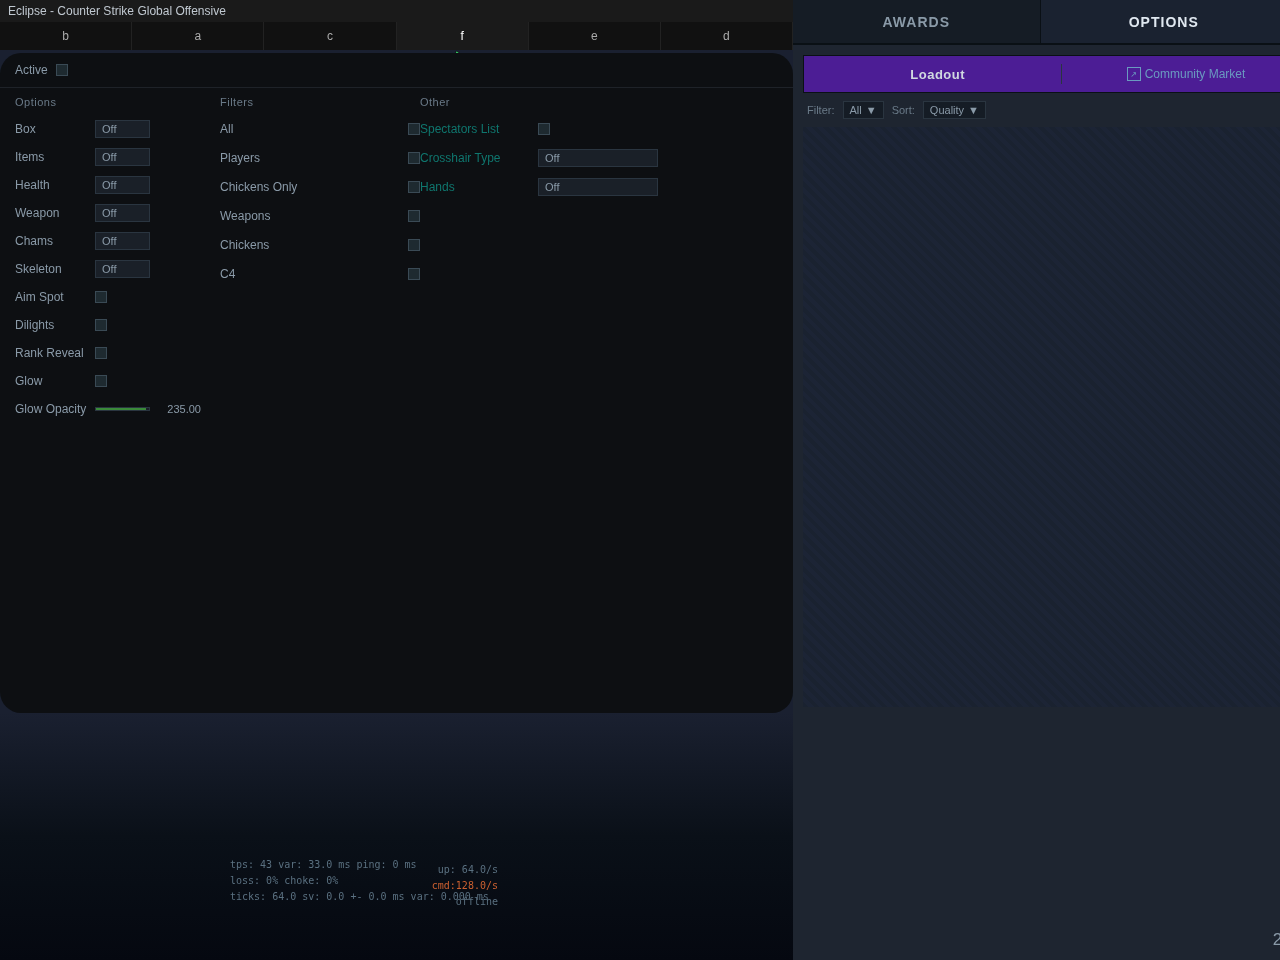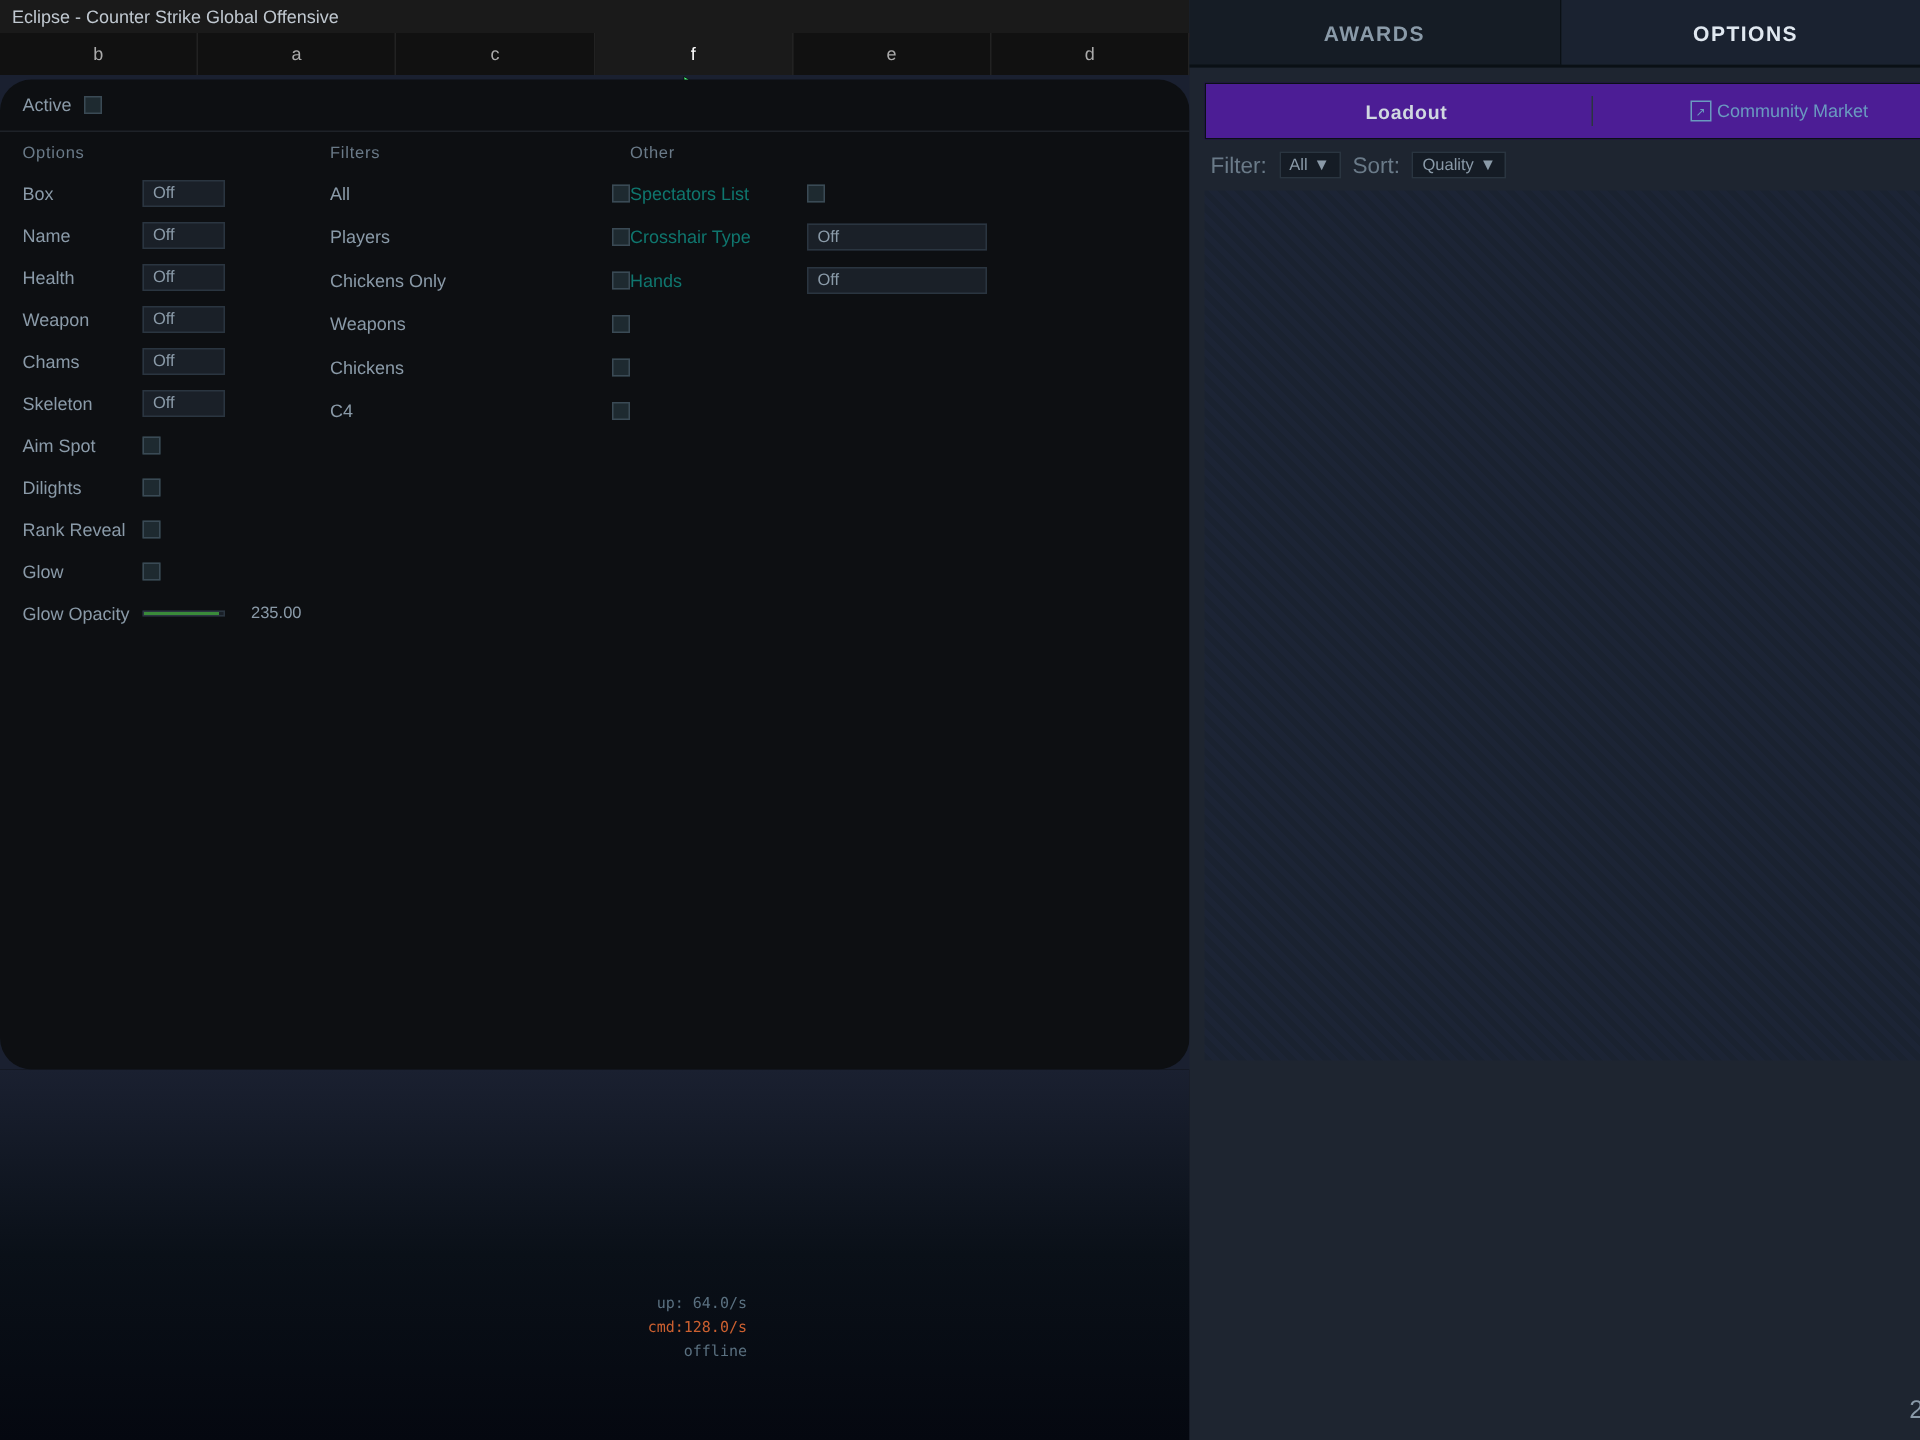"Filter:" .filter-sort-label { font-size: 15px -> 11px }
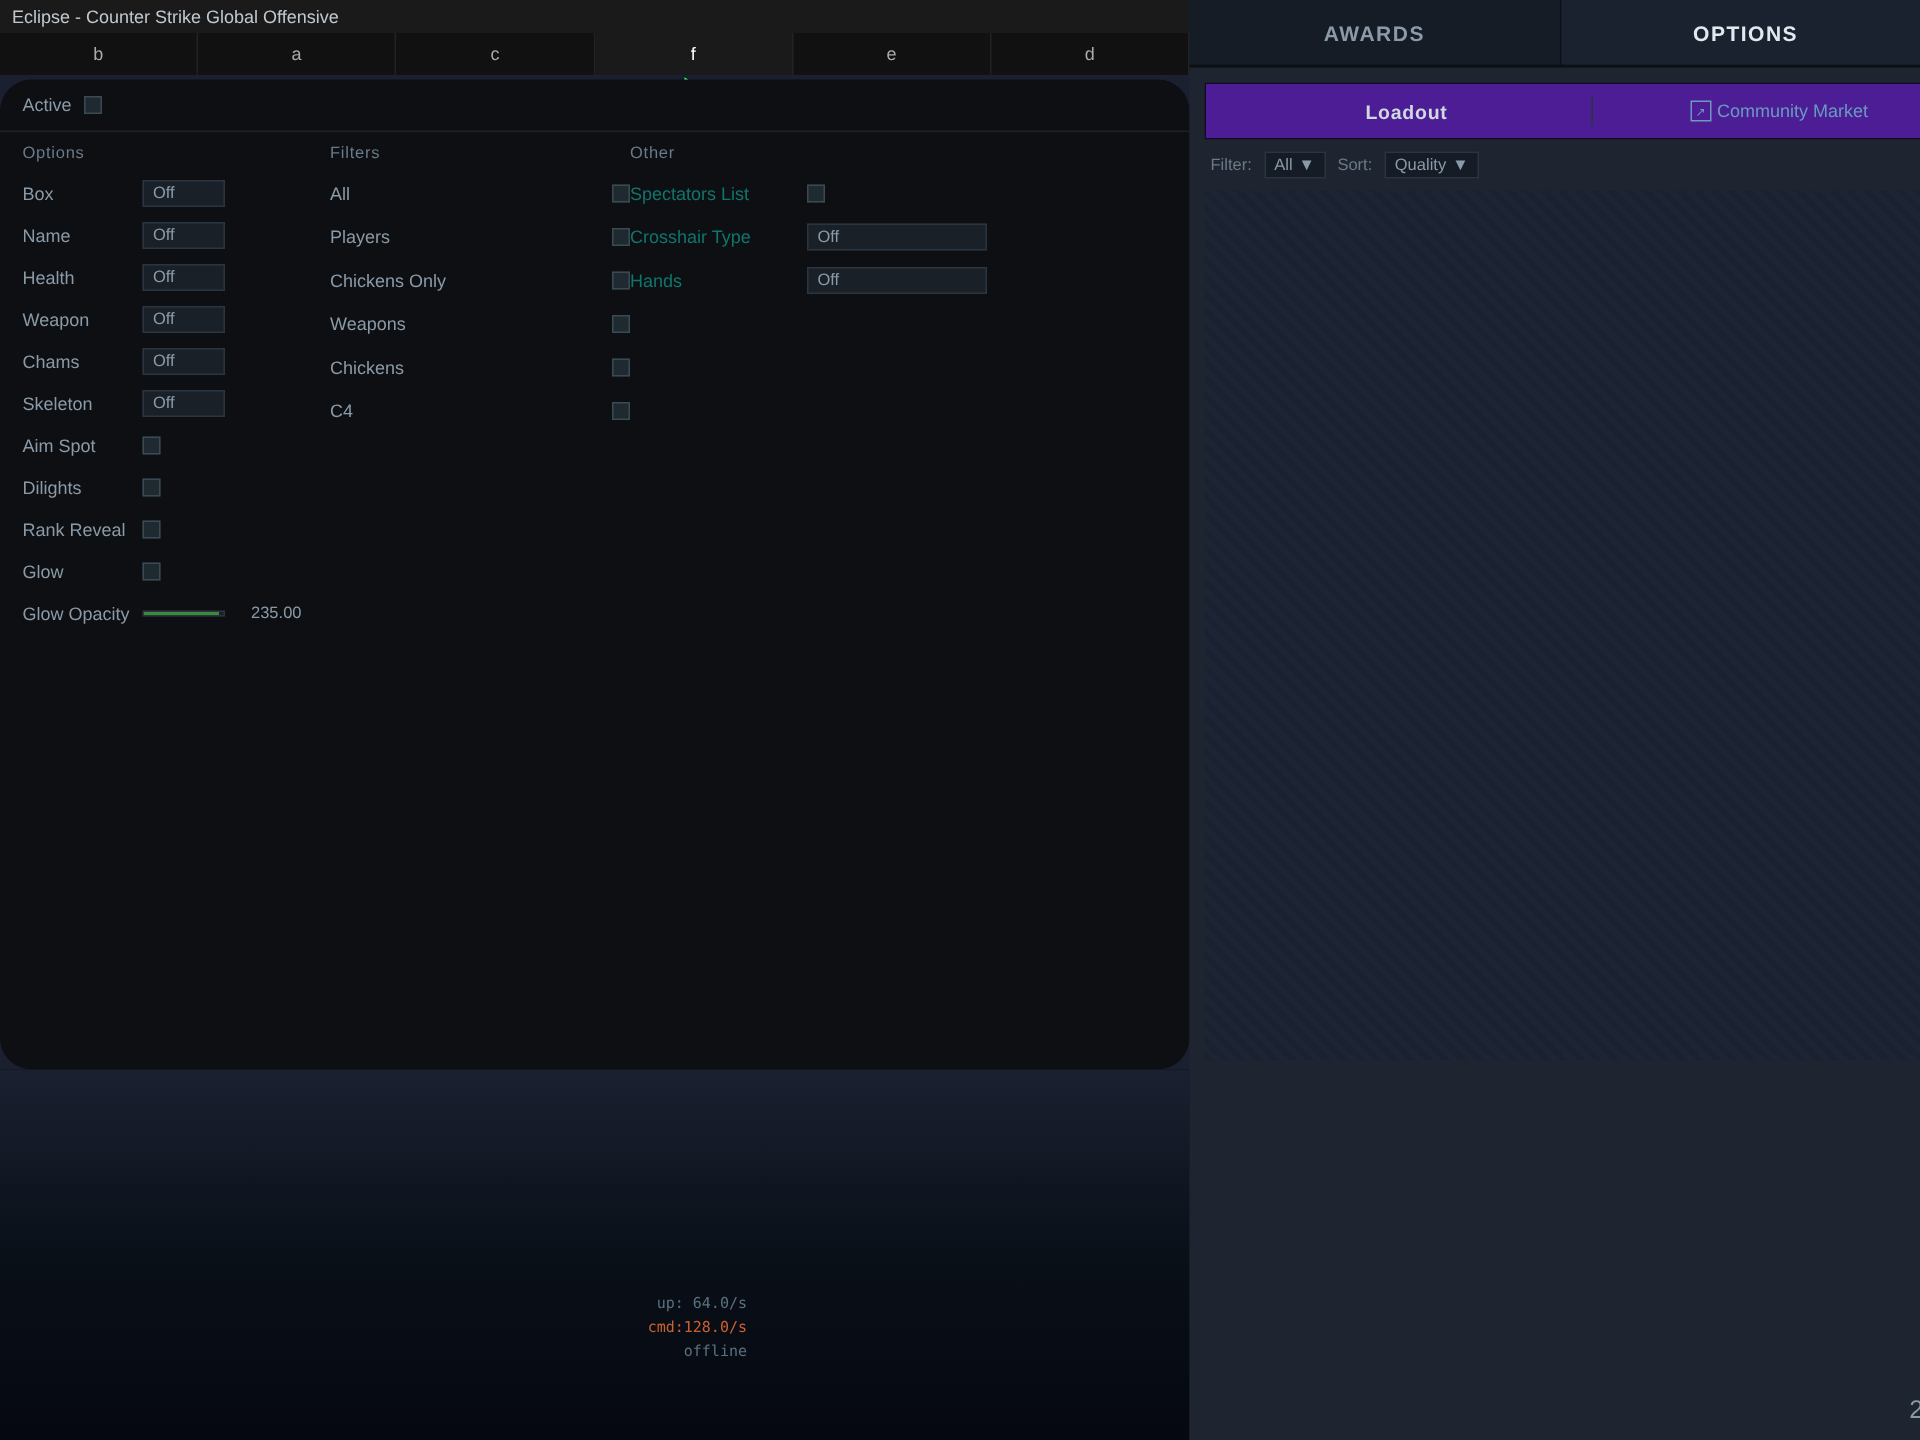"Name" span.option-label { text: Name -> Items }
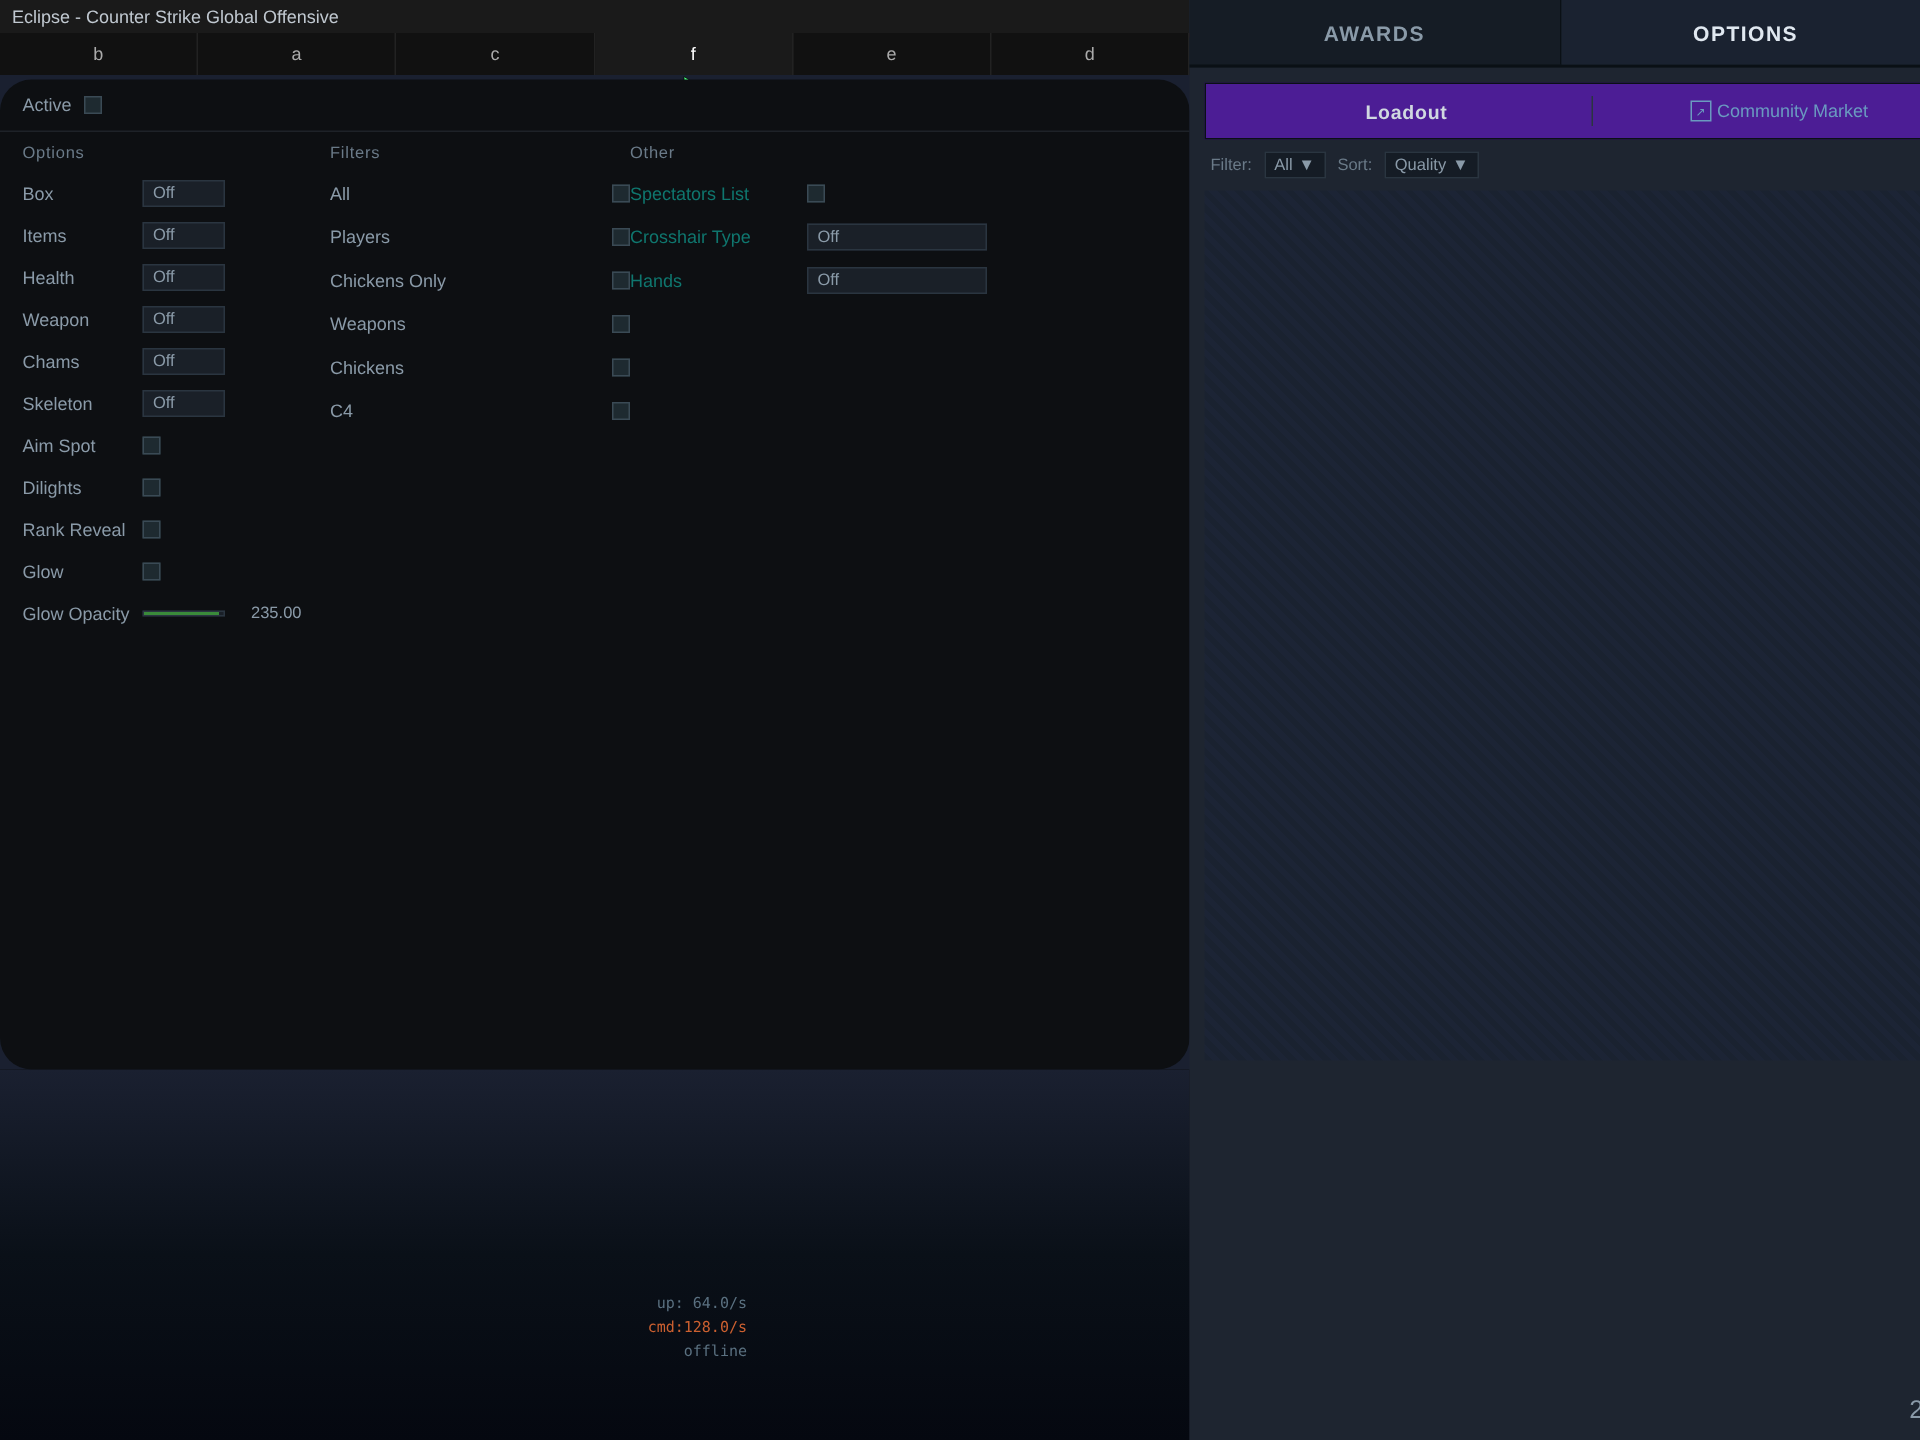"tps: 43 var: 33.0 ms" div { html: none -> <div> <div> <div>tps: 43 var: 33.0 ms ping: 0 ms</div> <div>loss: 0% choke: 0%</div> <div>ticks: 64.0 sv: 0.0 +- 0.0 ms var: 0.000 ms</div> </div> </div> }
